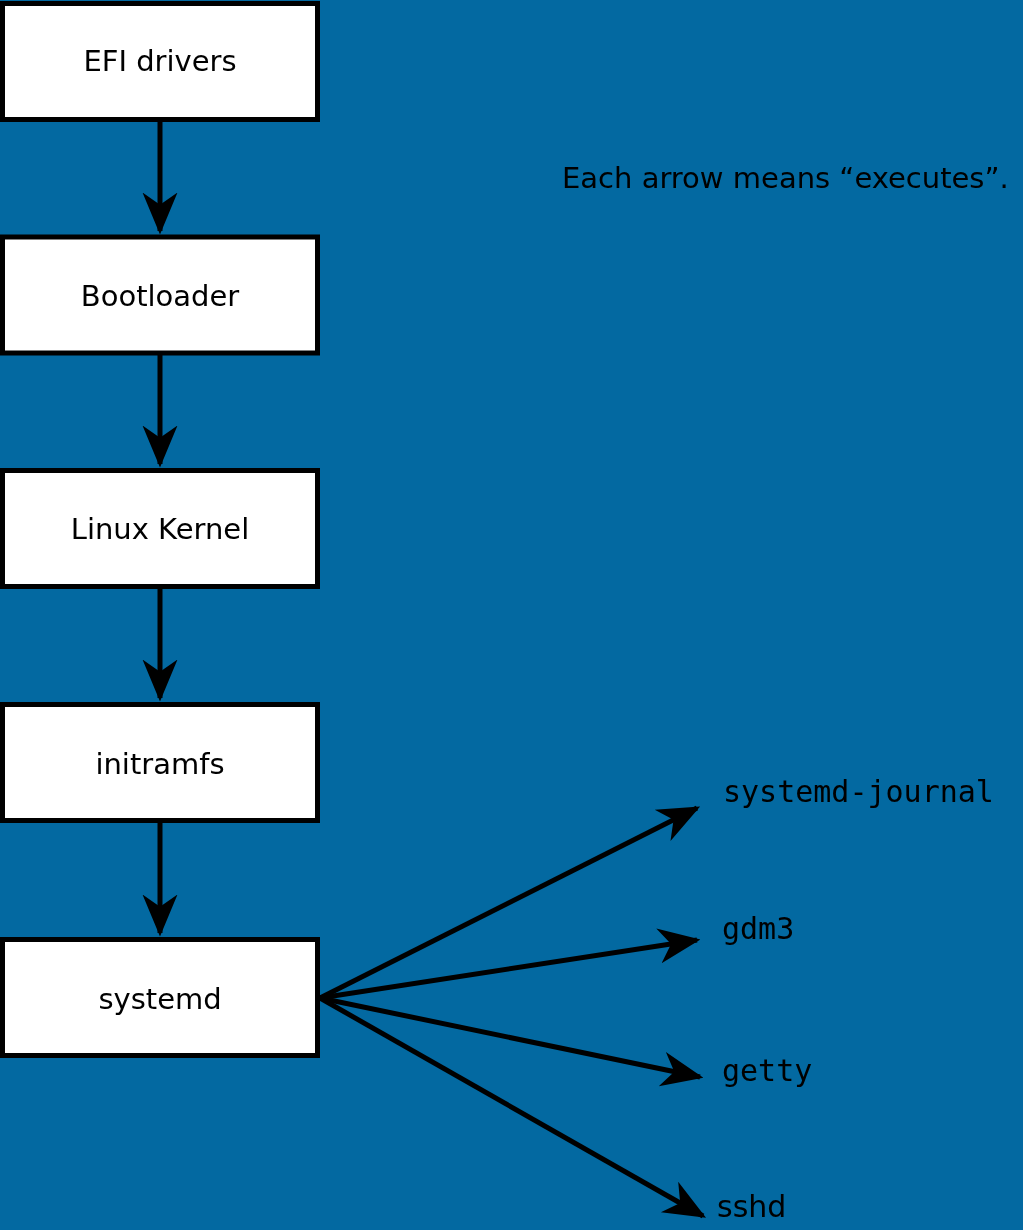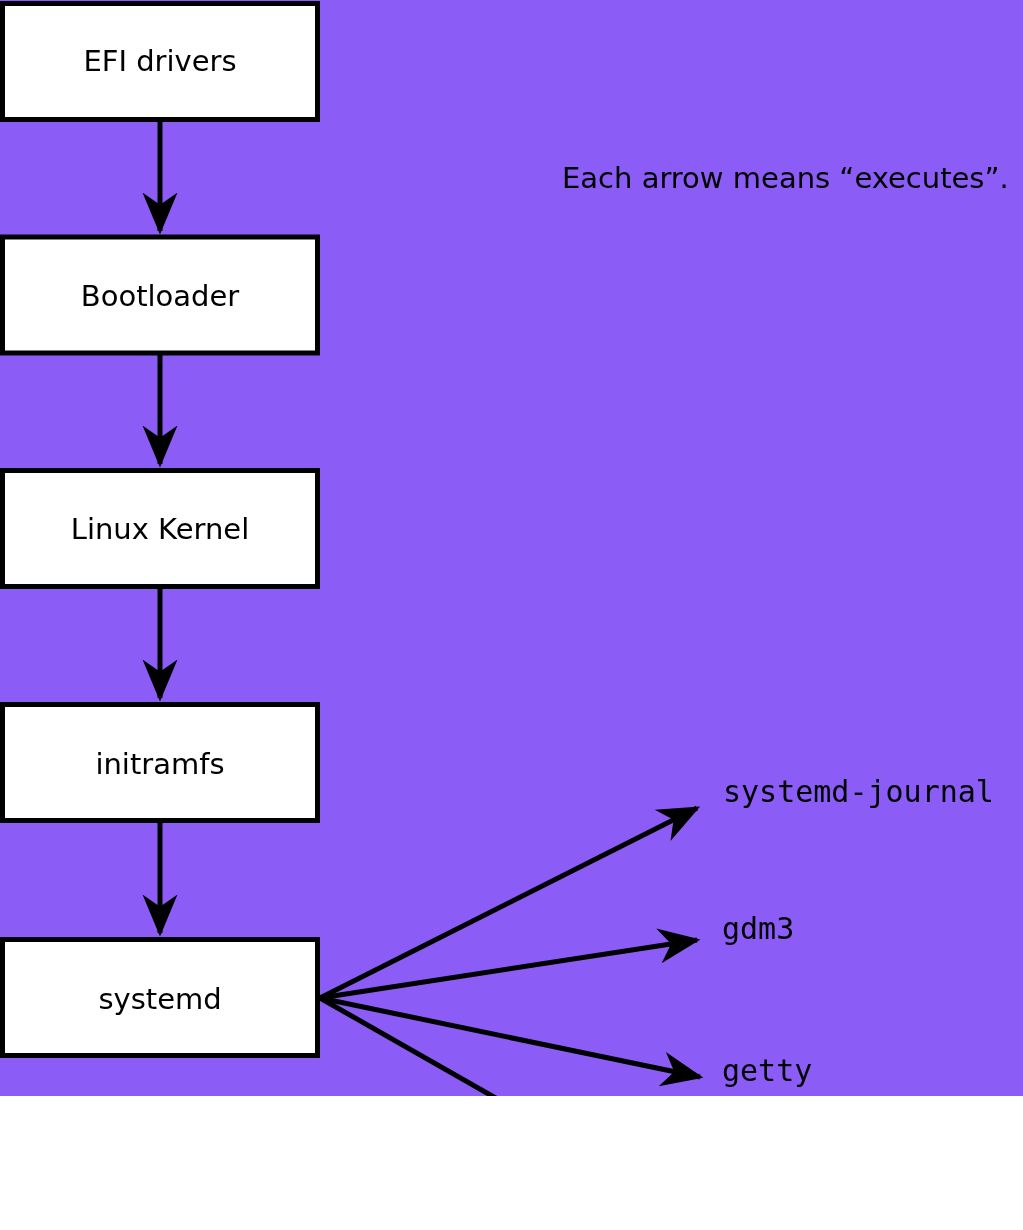"EFI drivers" .canvas { background: #8b5cf6 -> #0369a1; height: 1096px -> 1230px }
